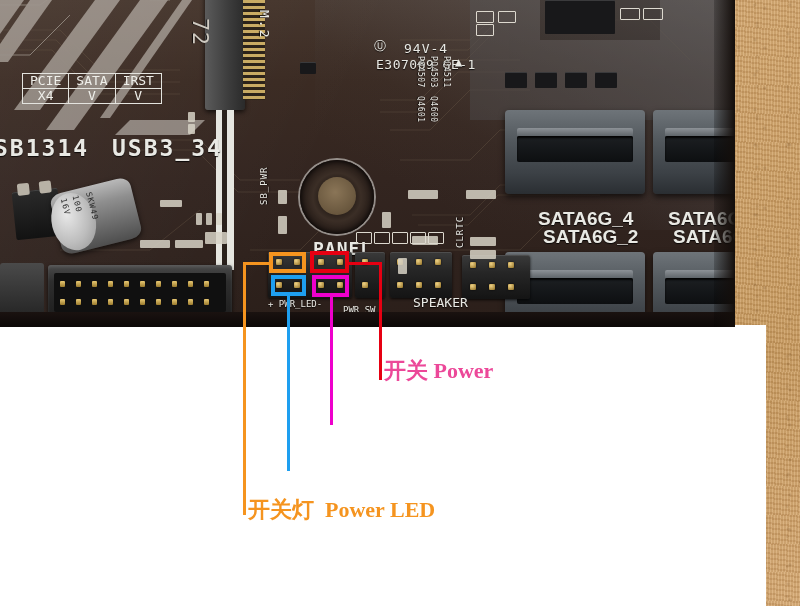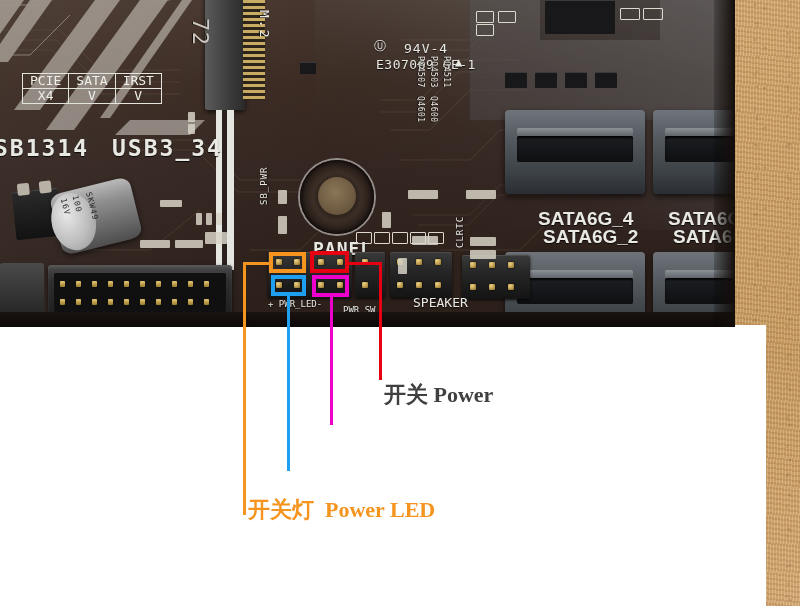"开关 Power" div.anno { color: #404040 -> #ec4899; margin-top: 24px -> none }
